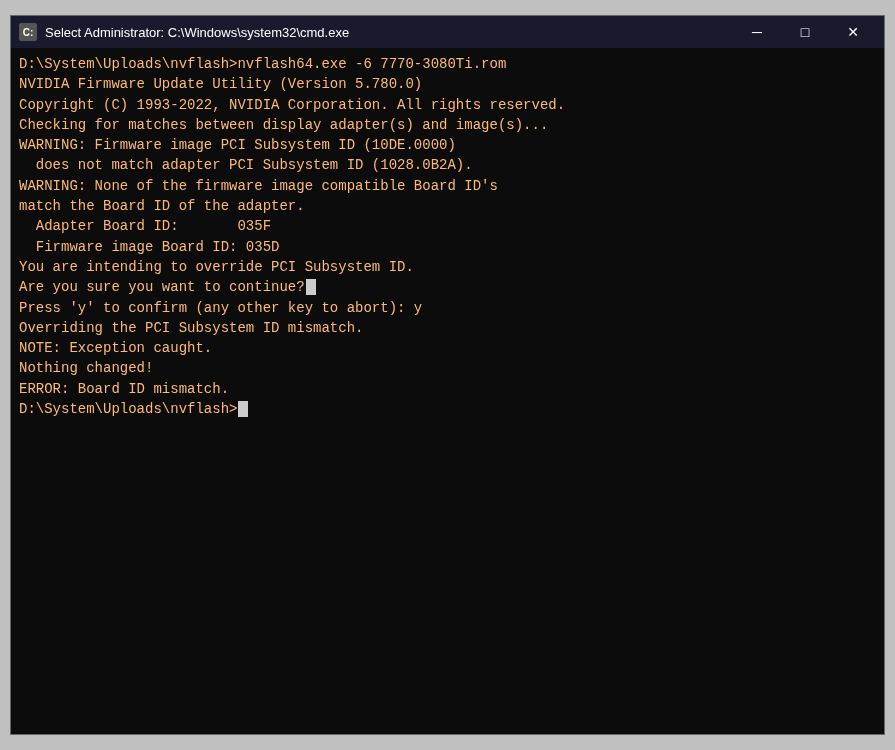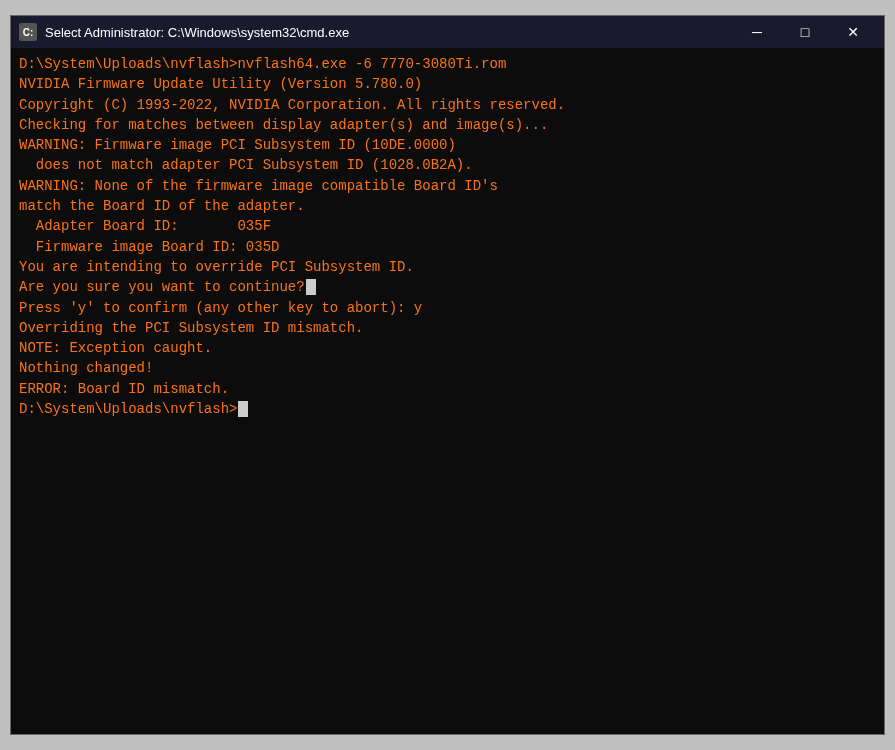"D:\System\Uploads\nvflash>nvflash64.exe" .terminal-content { color: #f97316 -> #fdba74 }
